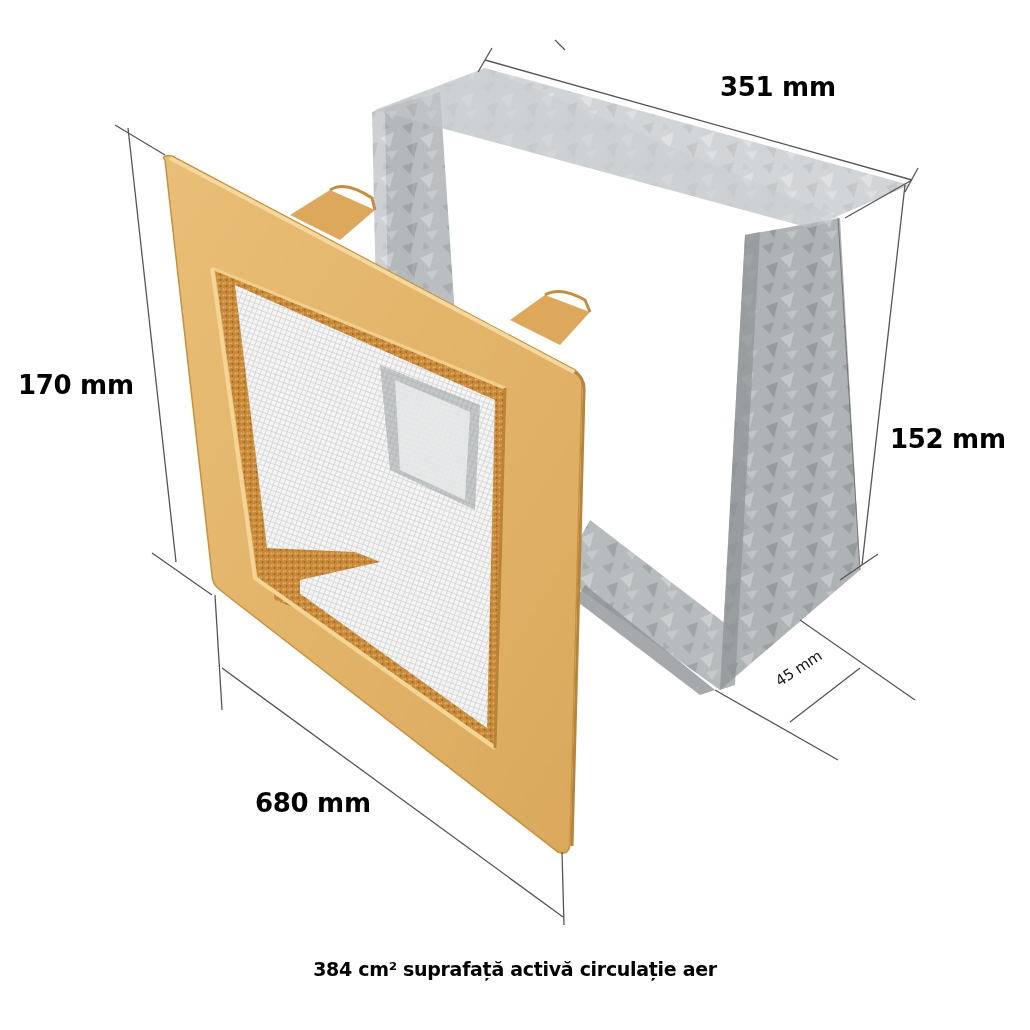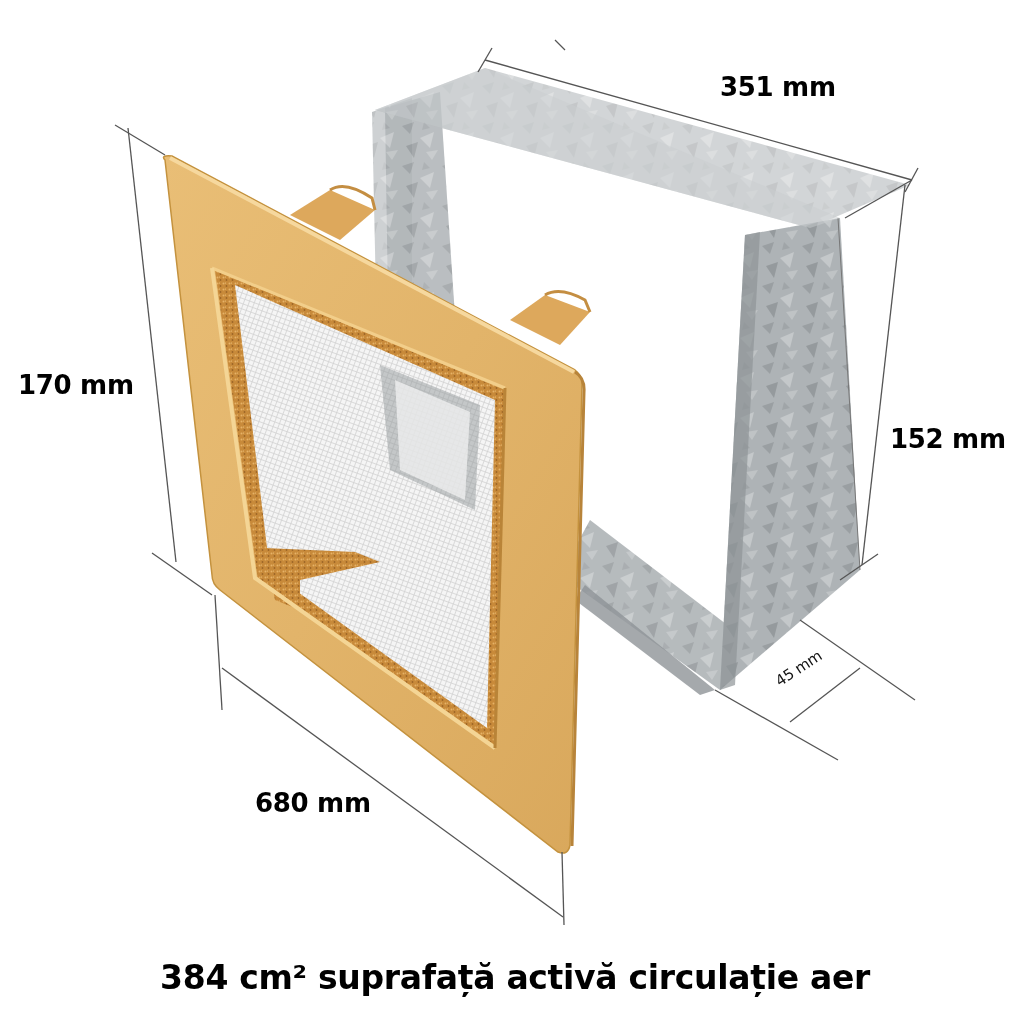"384 cm² suprafață activă circulație" #caption { font-size: 33px -> 19px }
